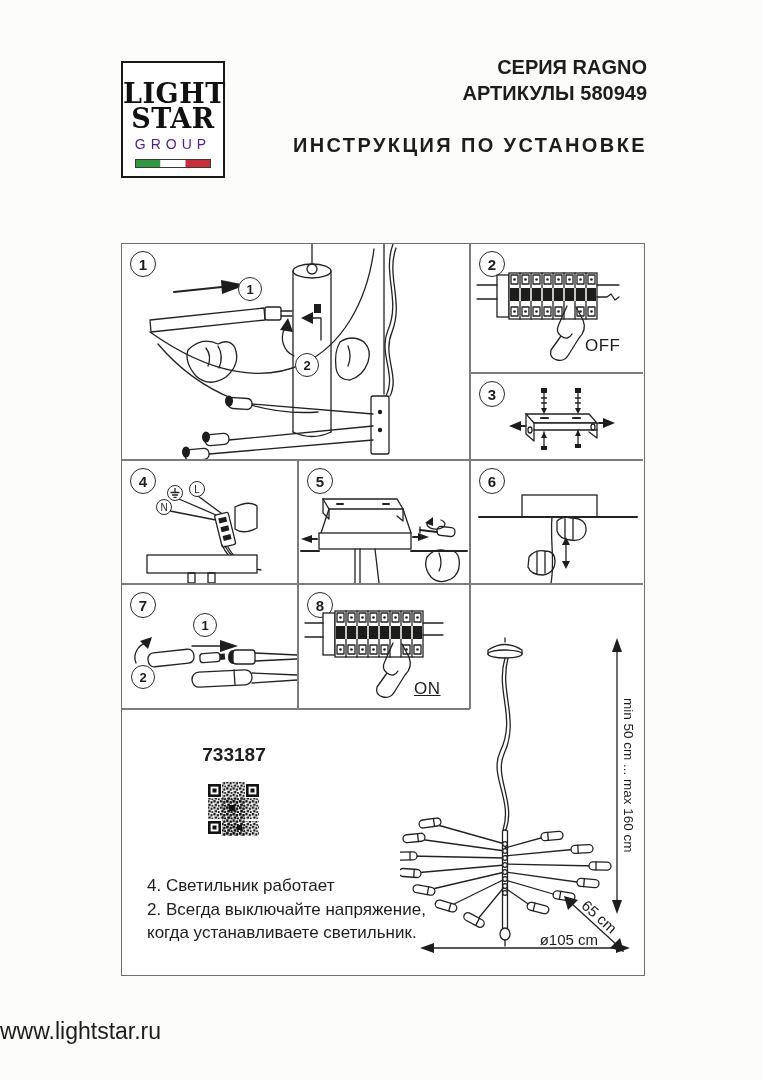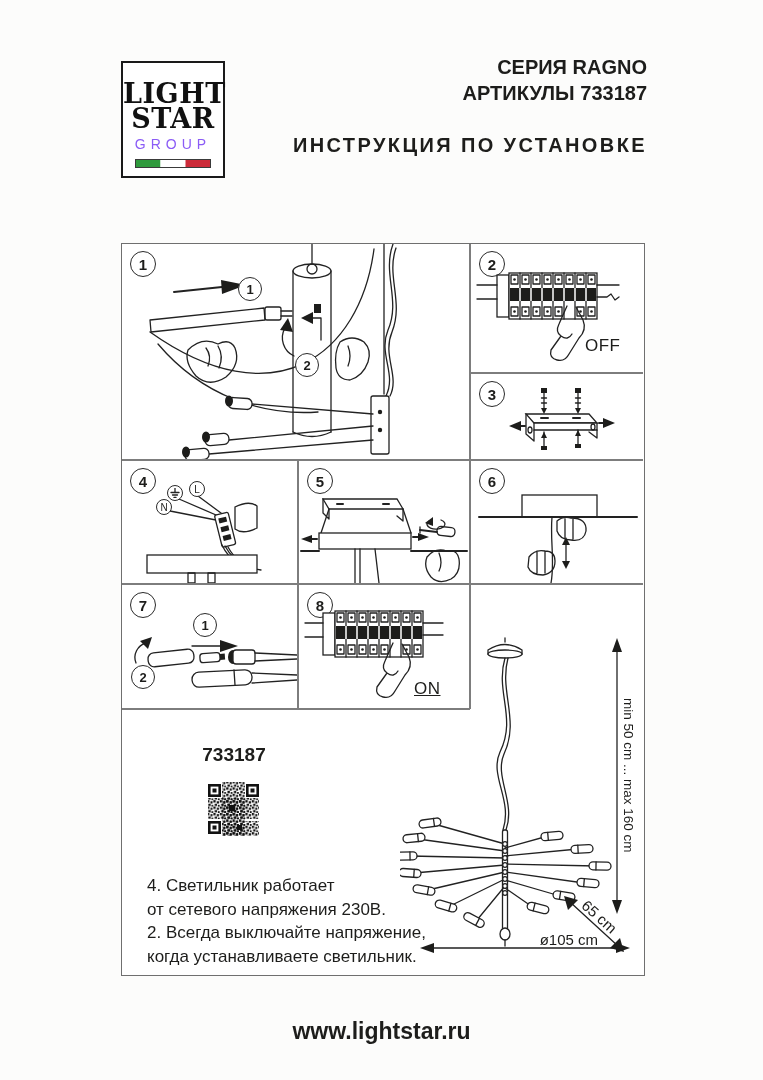"АРТИКУЛЫ 733187" div.hdr { text: 733187 -> 580949 }
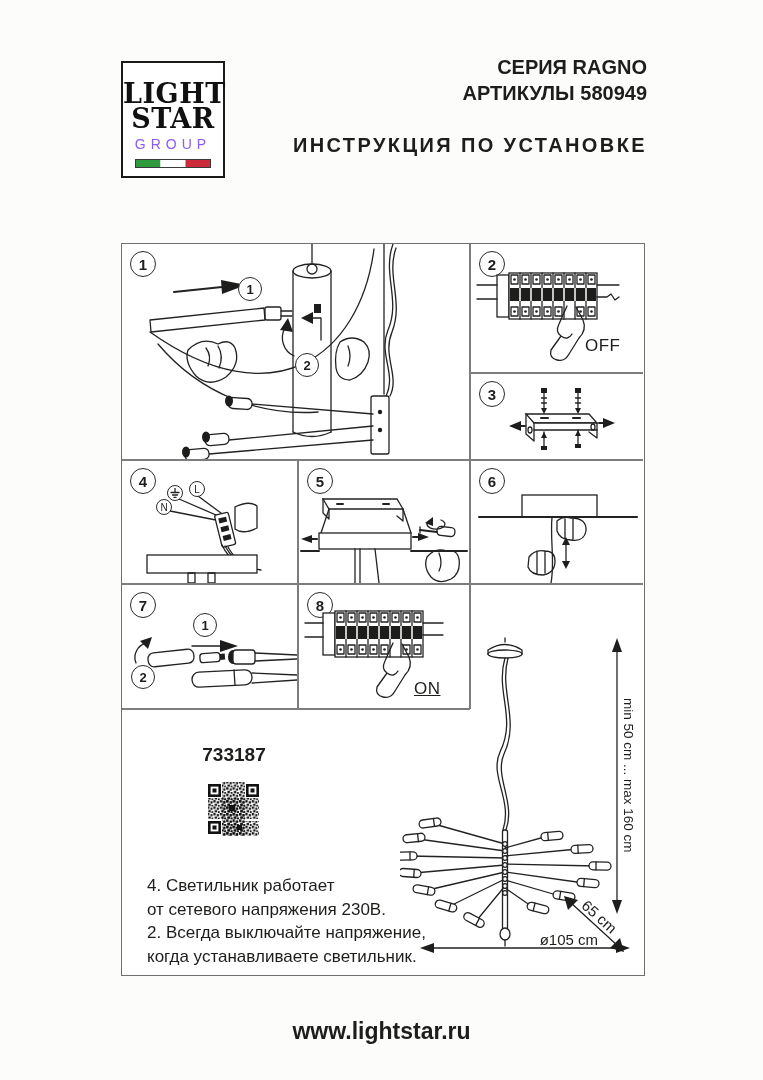"GROUP" .logo-w3 { color: #8b5cf6 -> #4c1d95 }
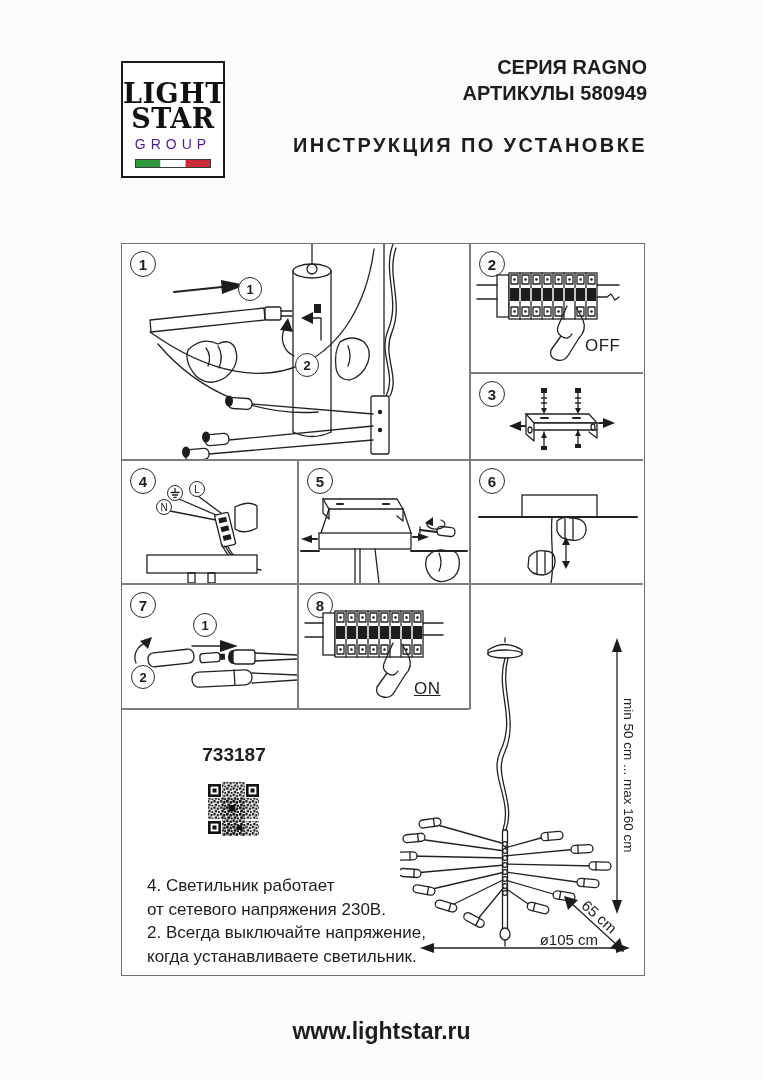"от сетевого напряжения 230В." div { html: <div>от сетевого напряжения 230В.</div> -> none }
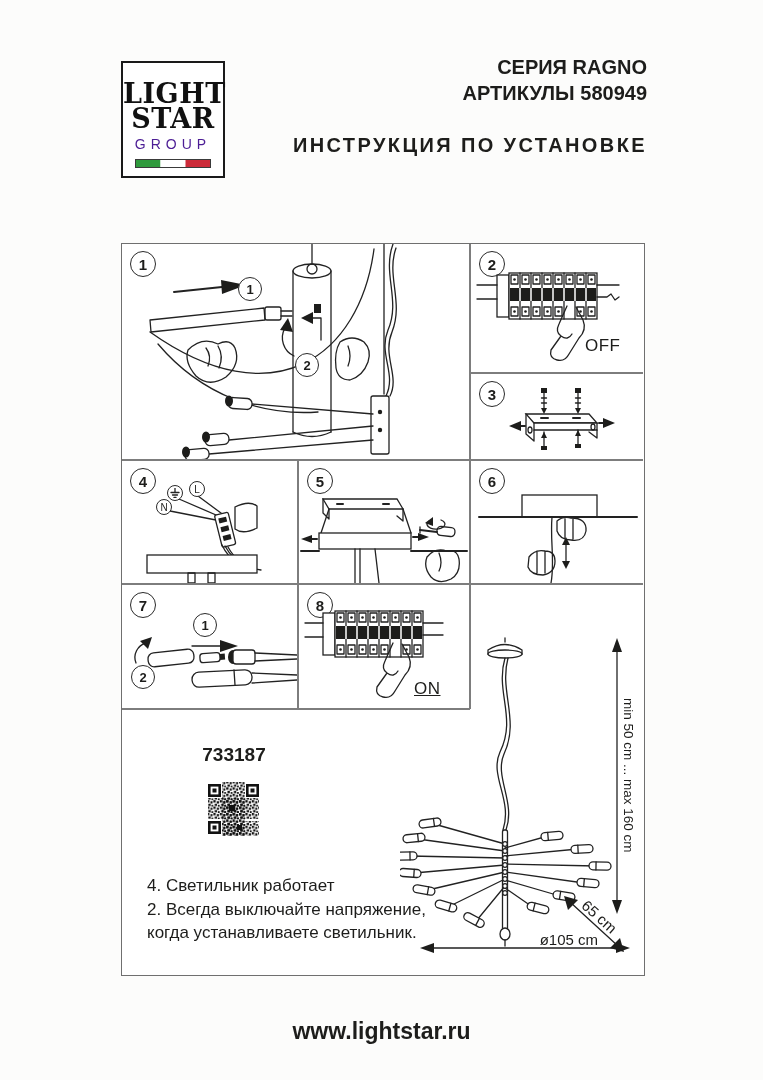"www.lightstar.ru" .footer-url { font-weight: 700 -> 400; text-align: center -> left }
